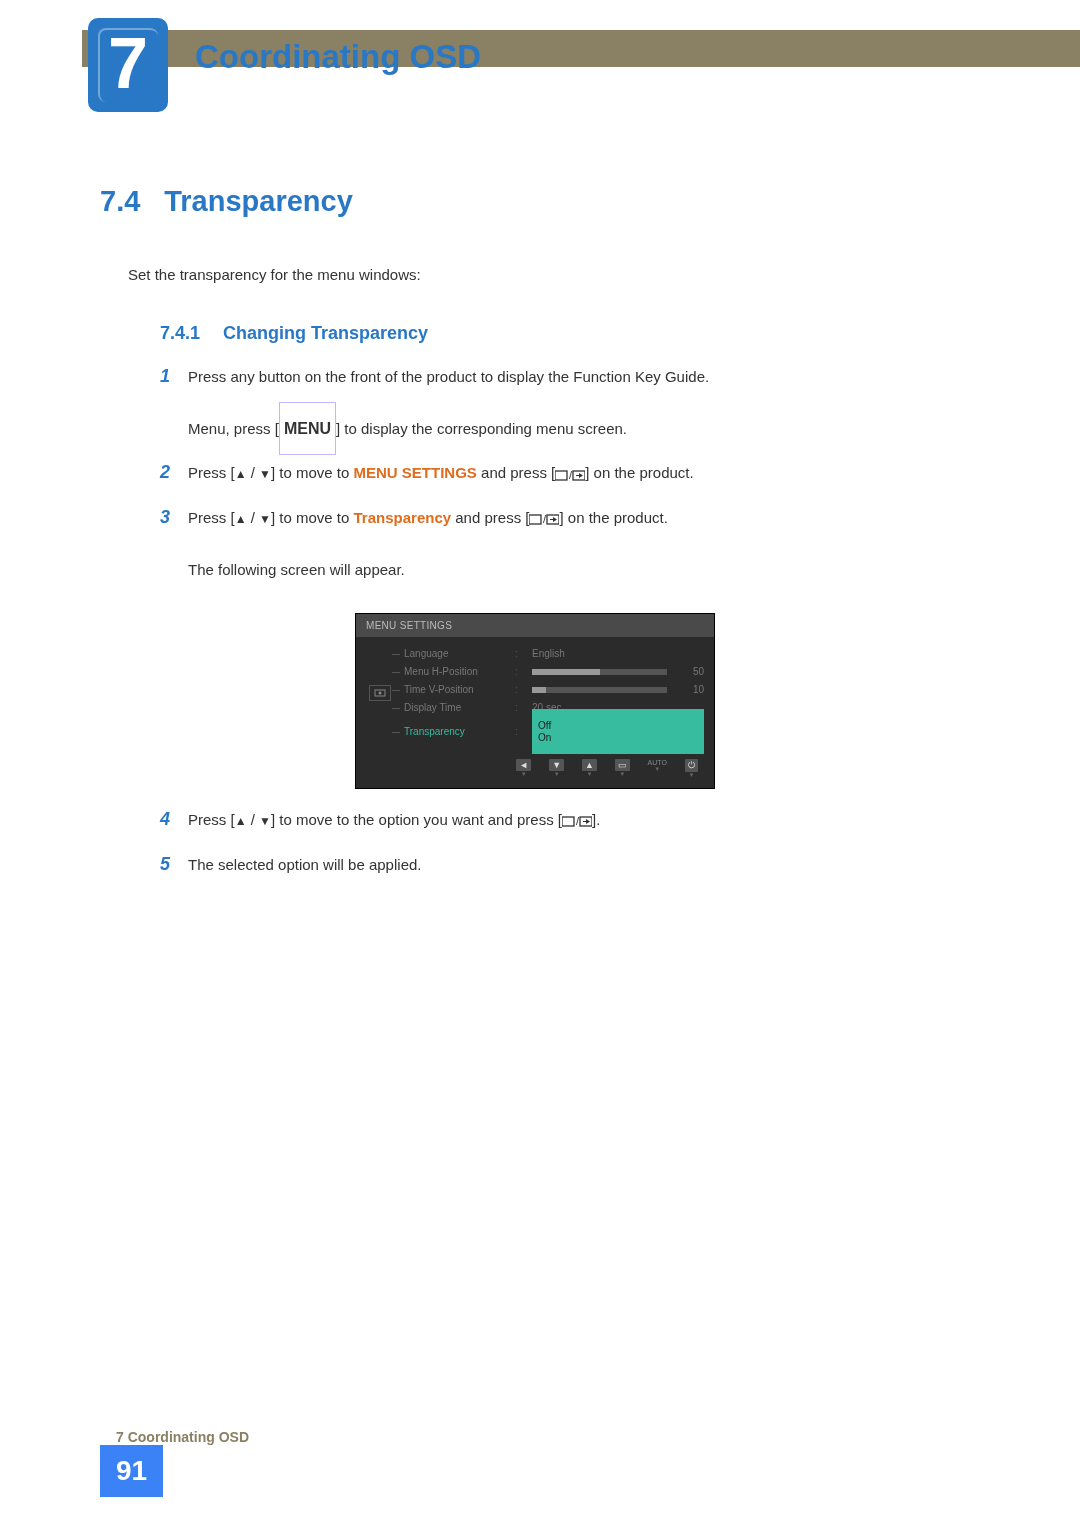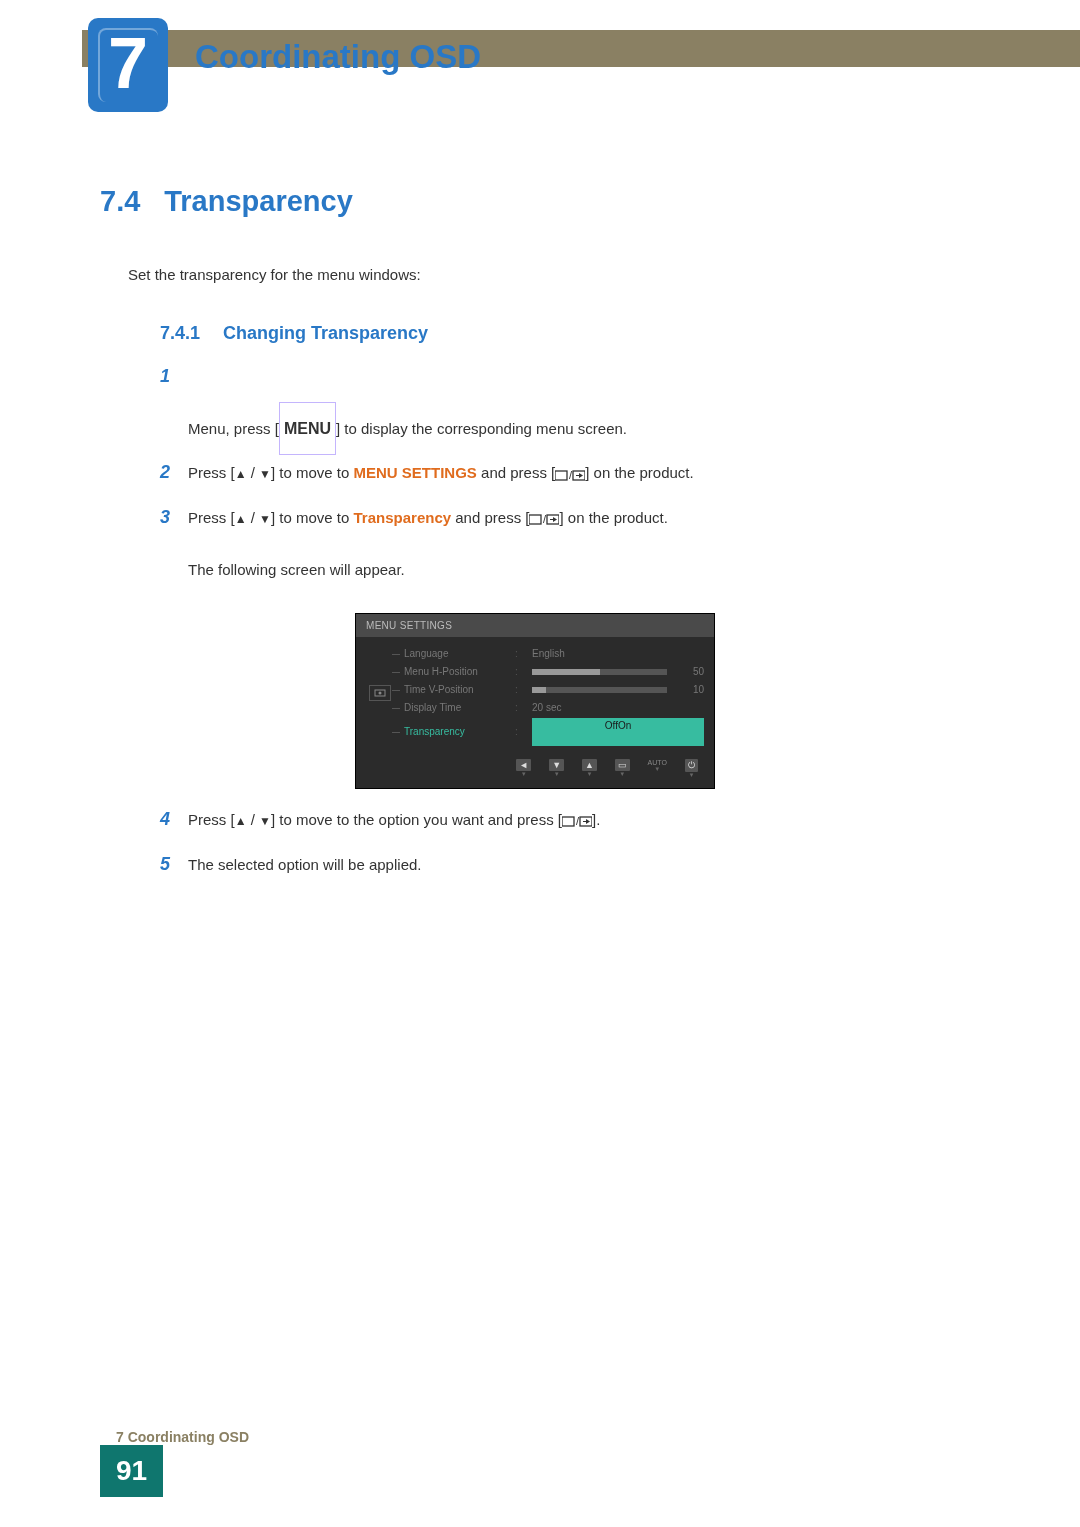"Press any button on the" span { html: none -> <span>Press any button on the front of the product to display the Function Key Guide.</span> }
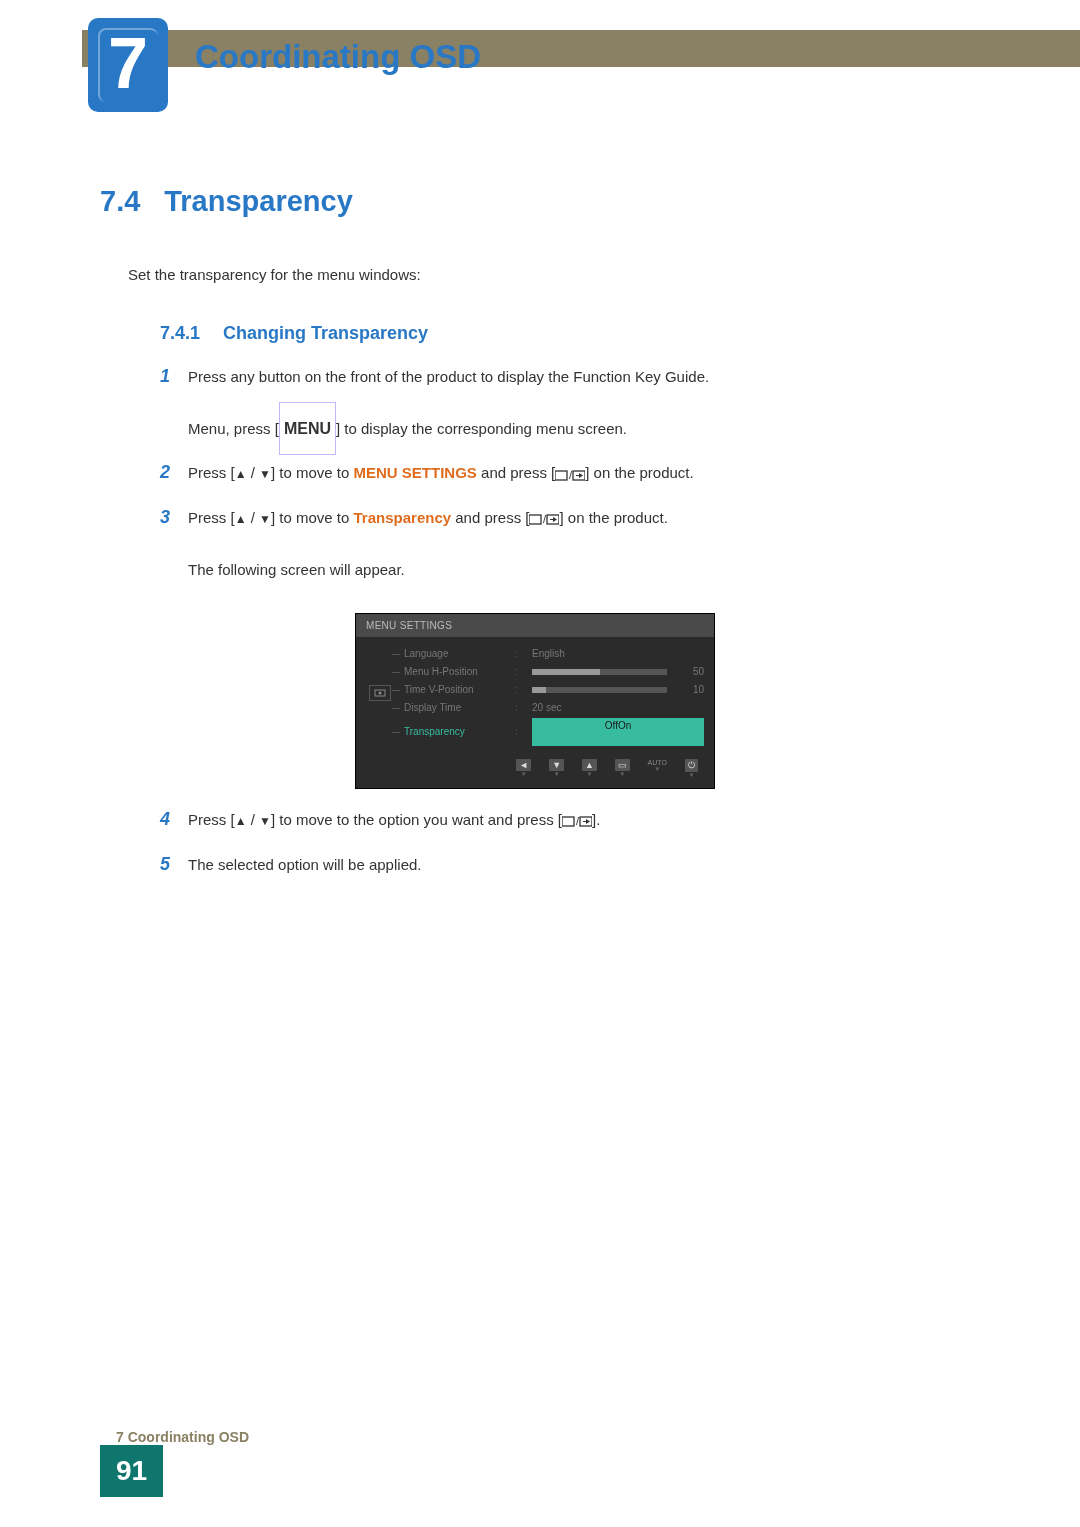"Off" .osd-dropdown { flex-direction: row -> column; height: 28px -> 45px }
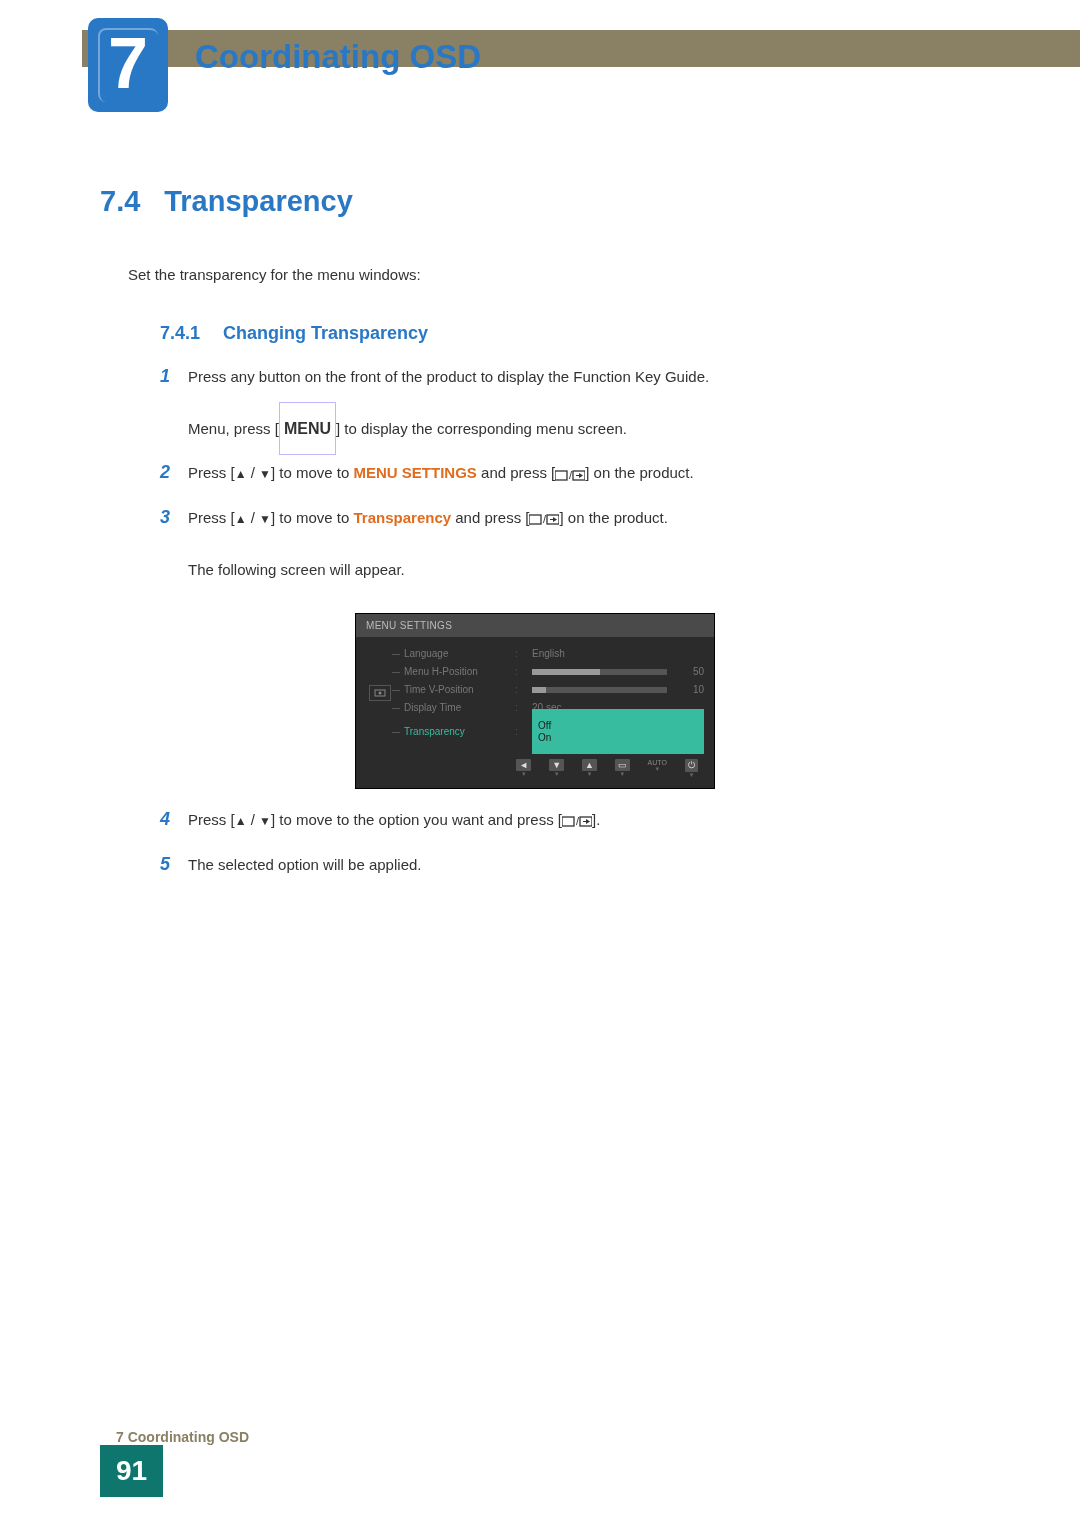"91" .footer-page { background: #0f766e -> #3b82f6 }
